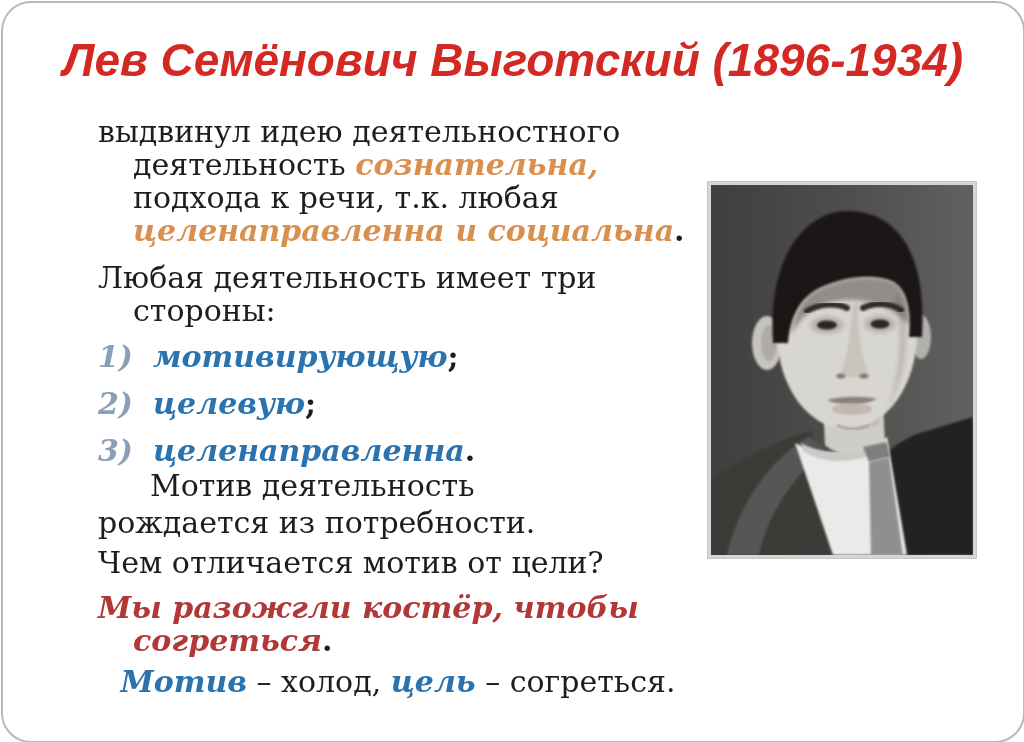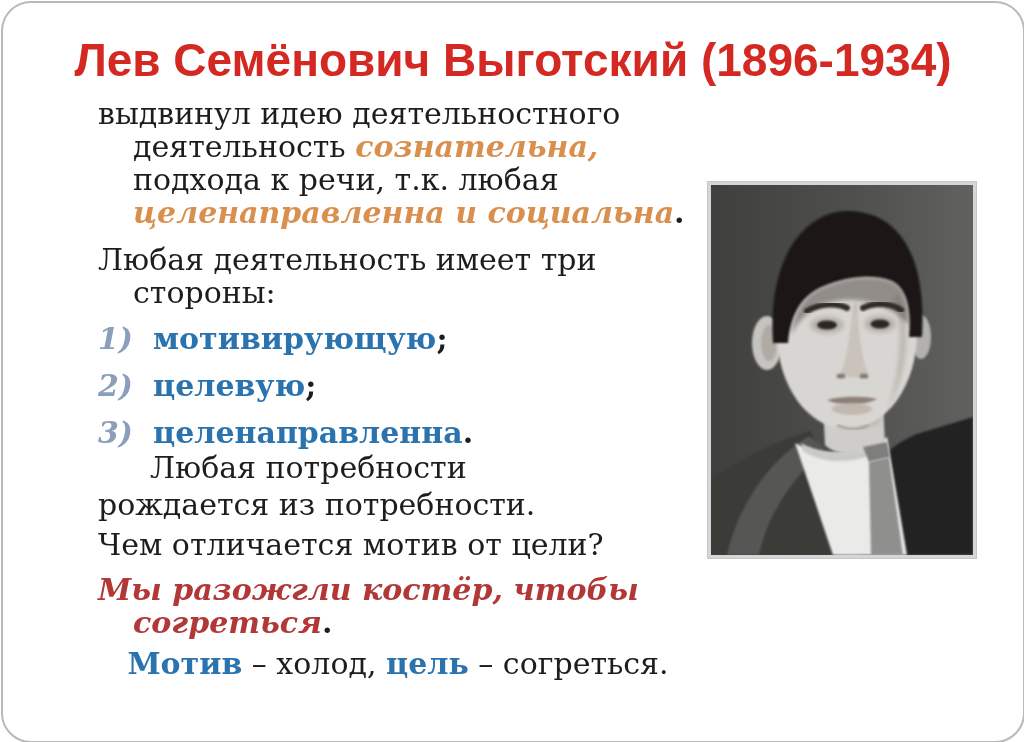"Лев Семёнович Выготский (1896-1934)" .title { font-style: none -> italic }
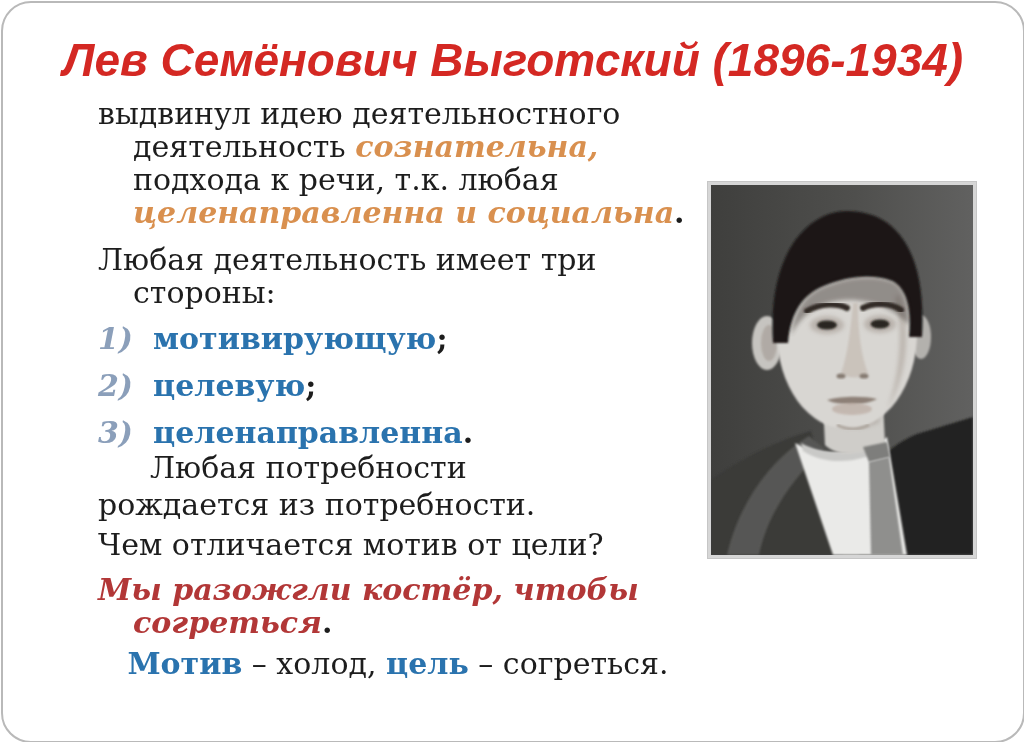"выдвинул идею деятельностного" .body-text { top: 94px -> 112px }
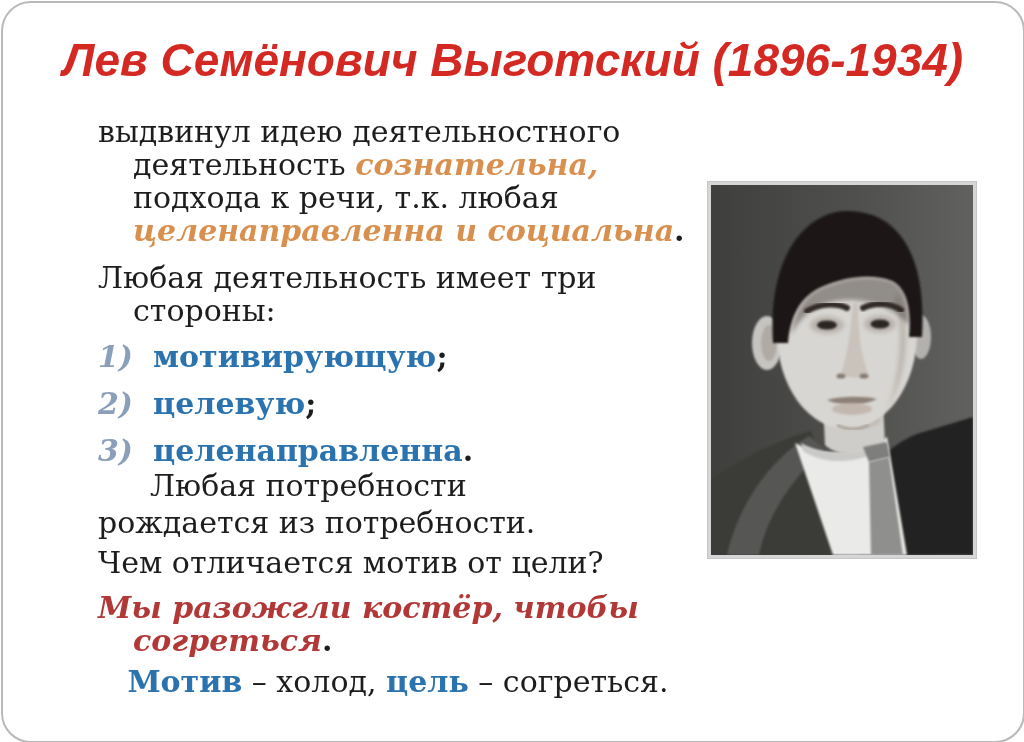"мотивирующую" .seg.blue { font-style: none -> italic }
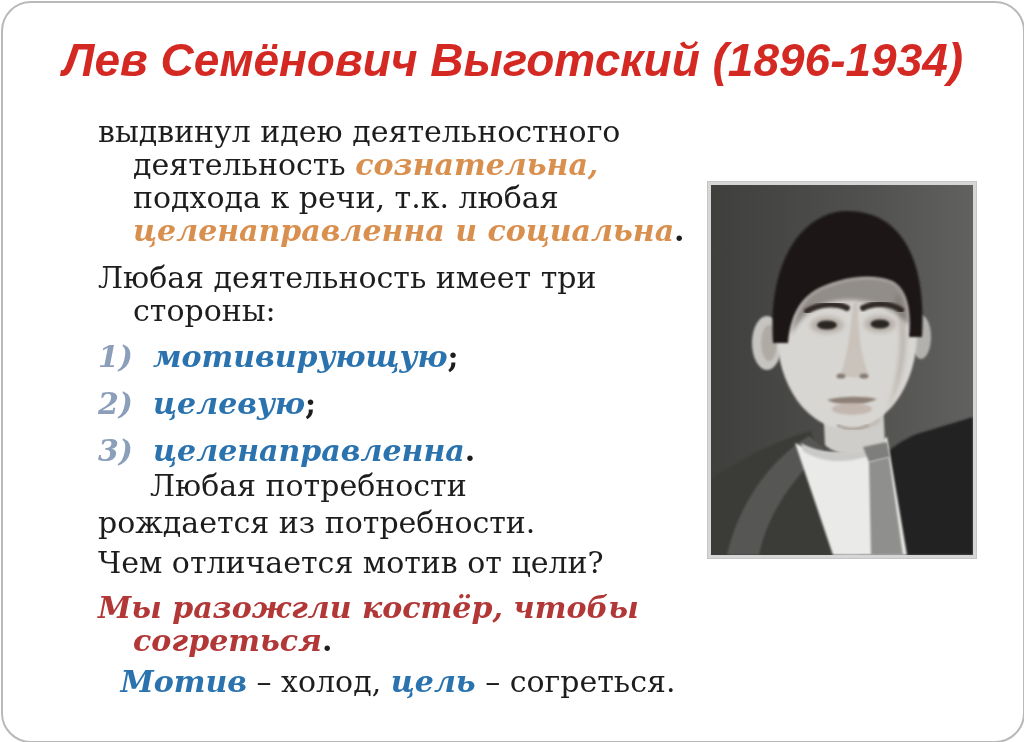"Любая потребности" span.seg { text: Любая потребности -> Мотив деятельность }
